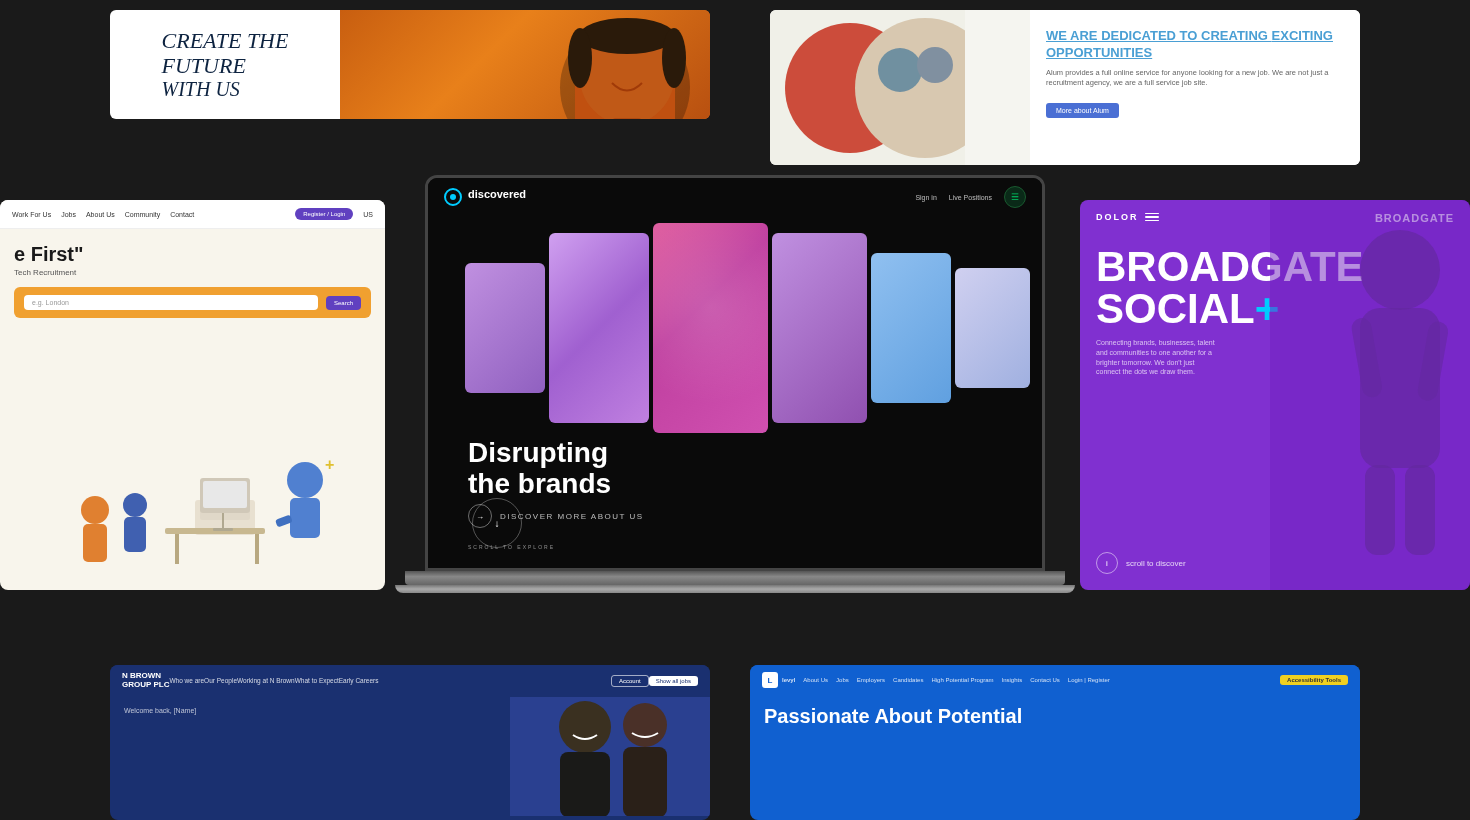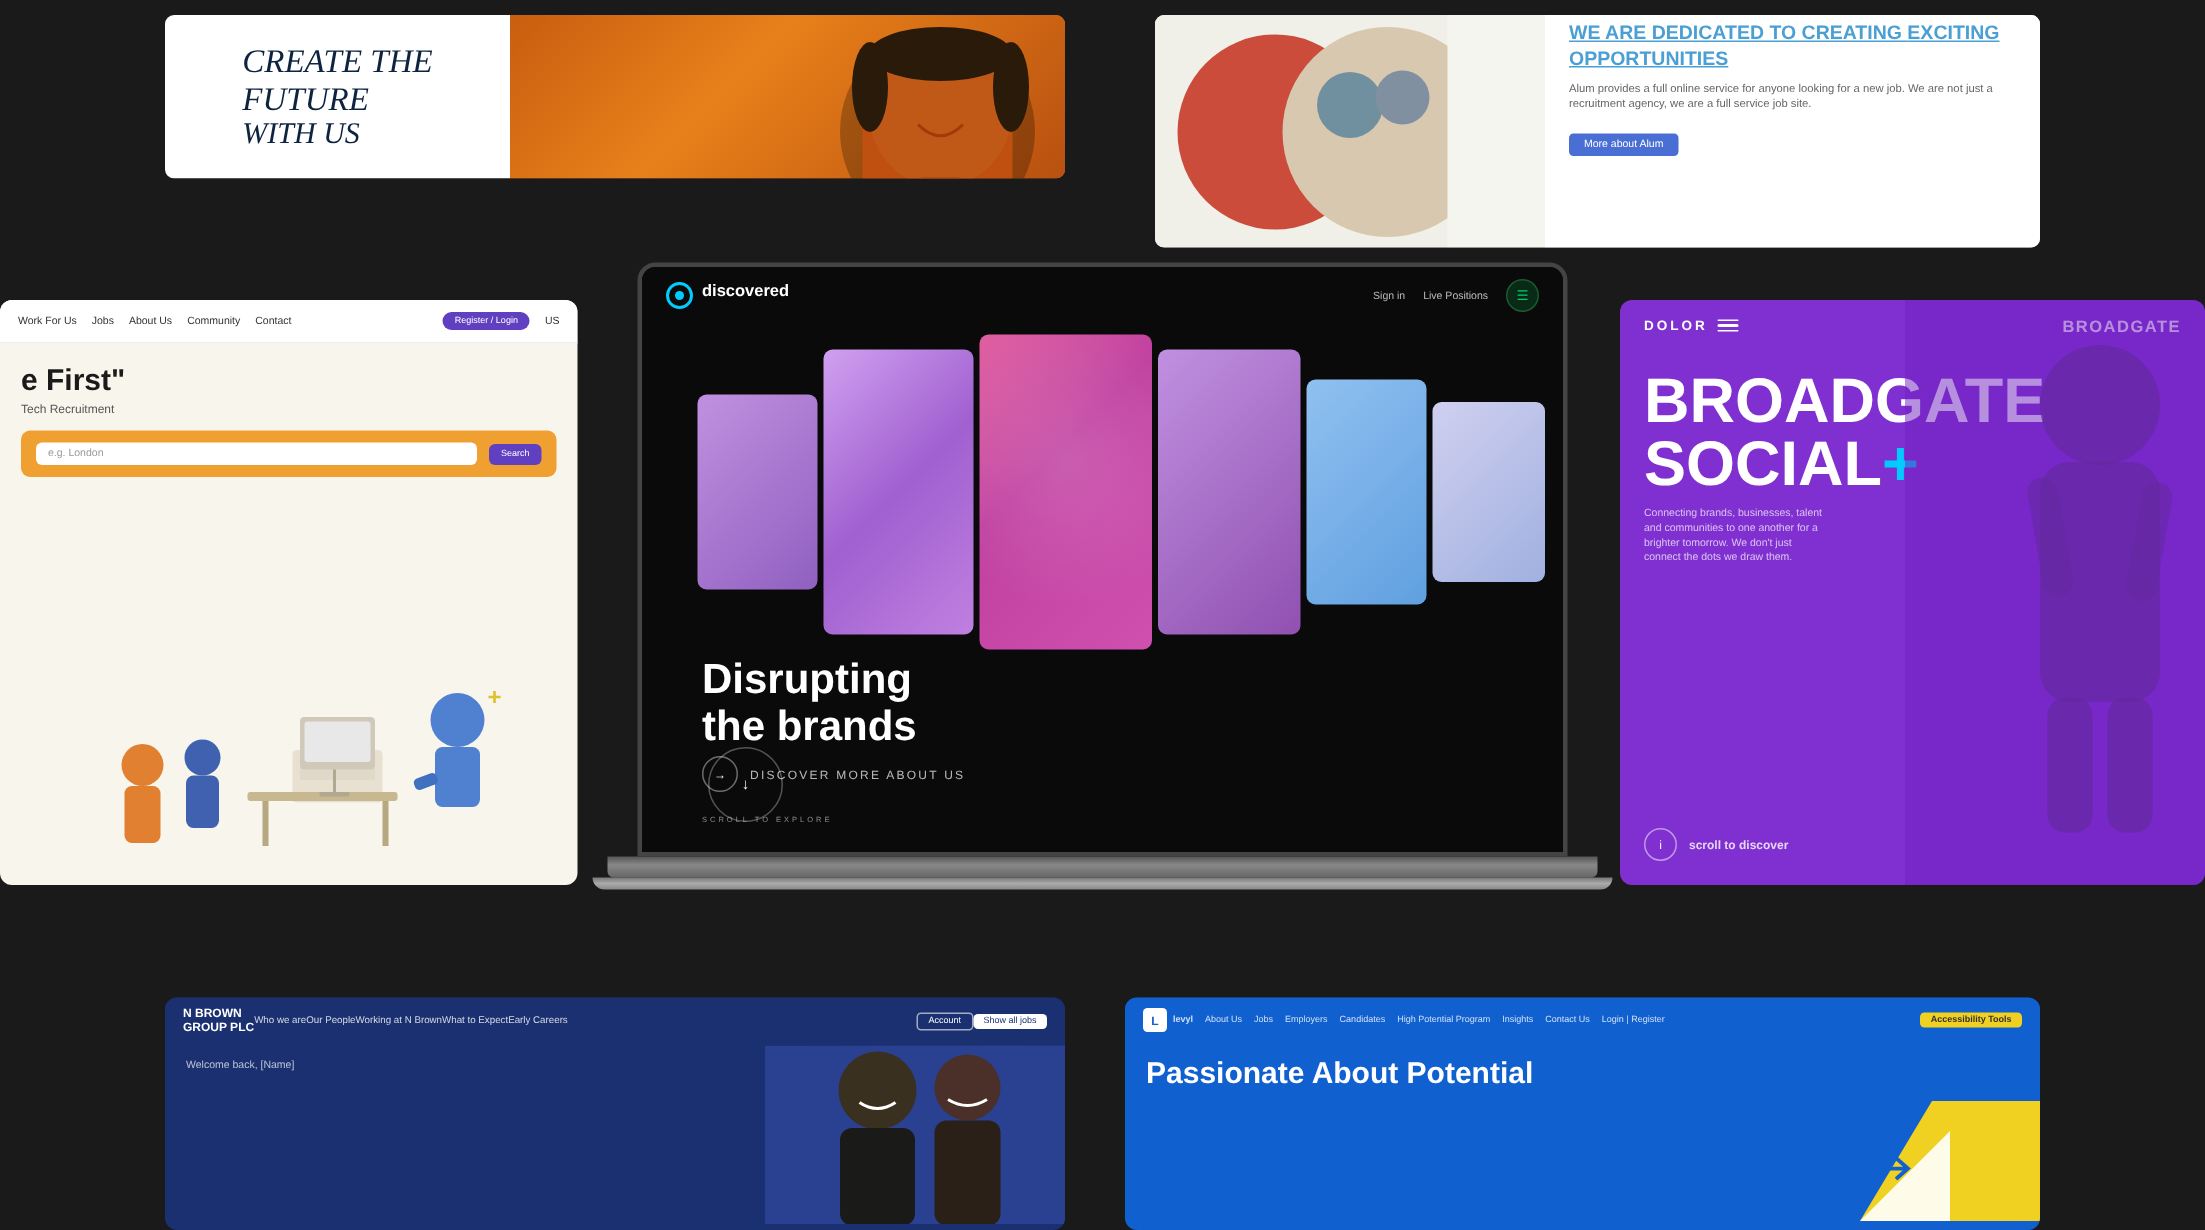"WE ARE DEDICATED TO CREATING" .card-dedicated-right { padding: 4px 16px -> 18px 16px }
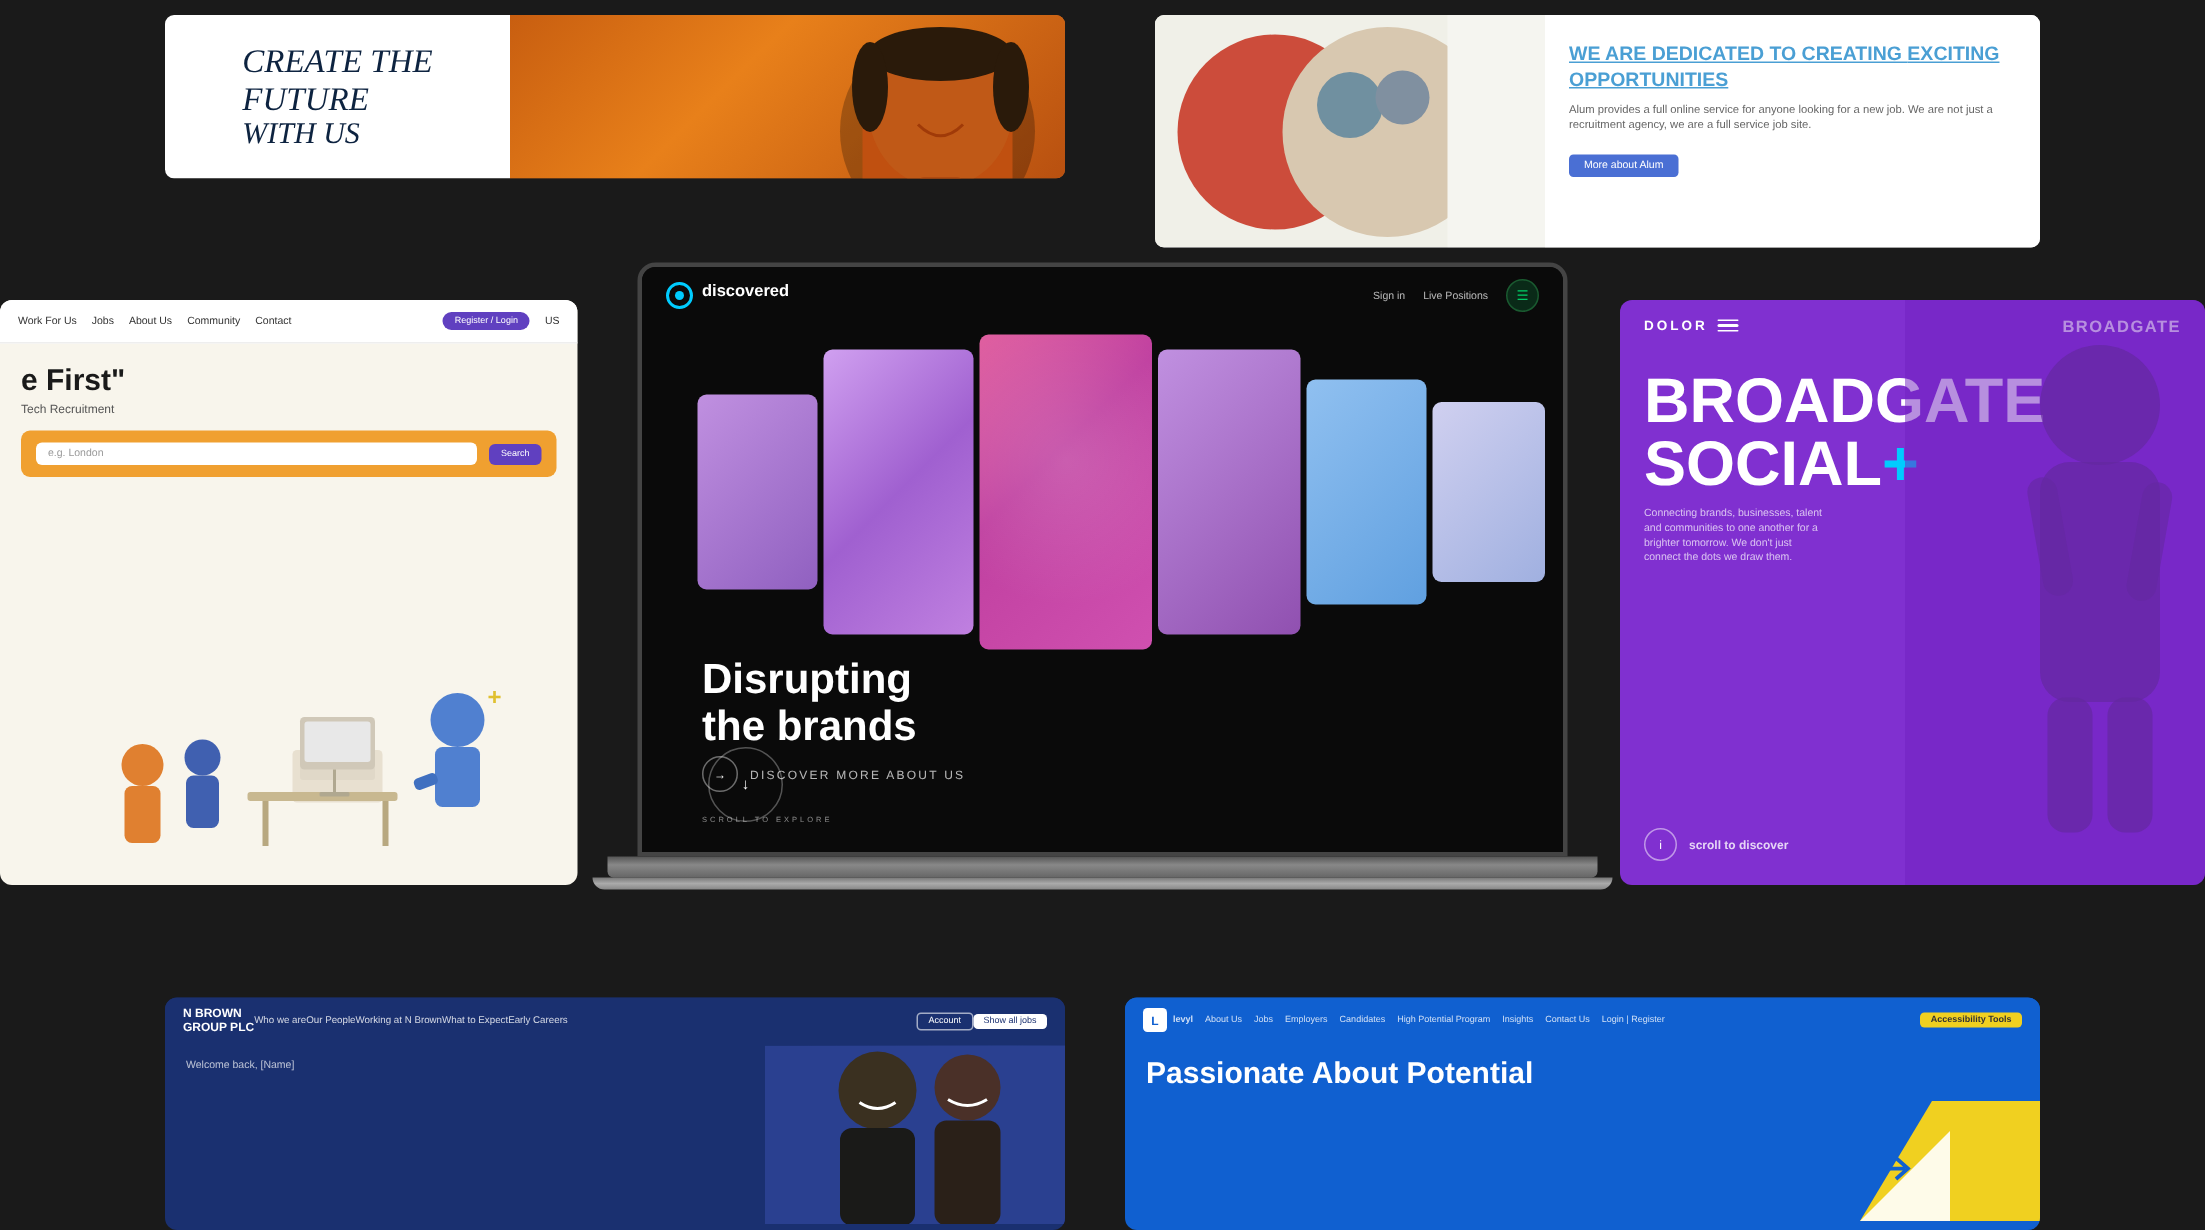"scroll to discover" .scroll-text { font-weight: bold -> none }
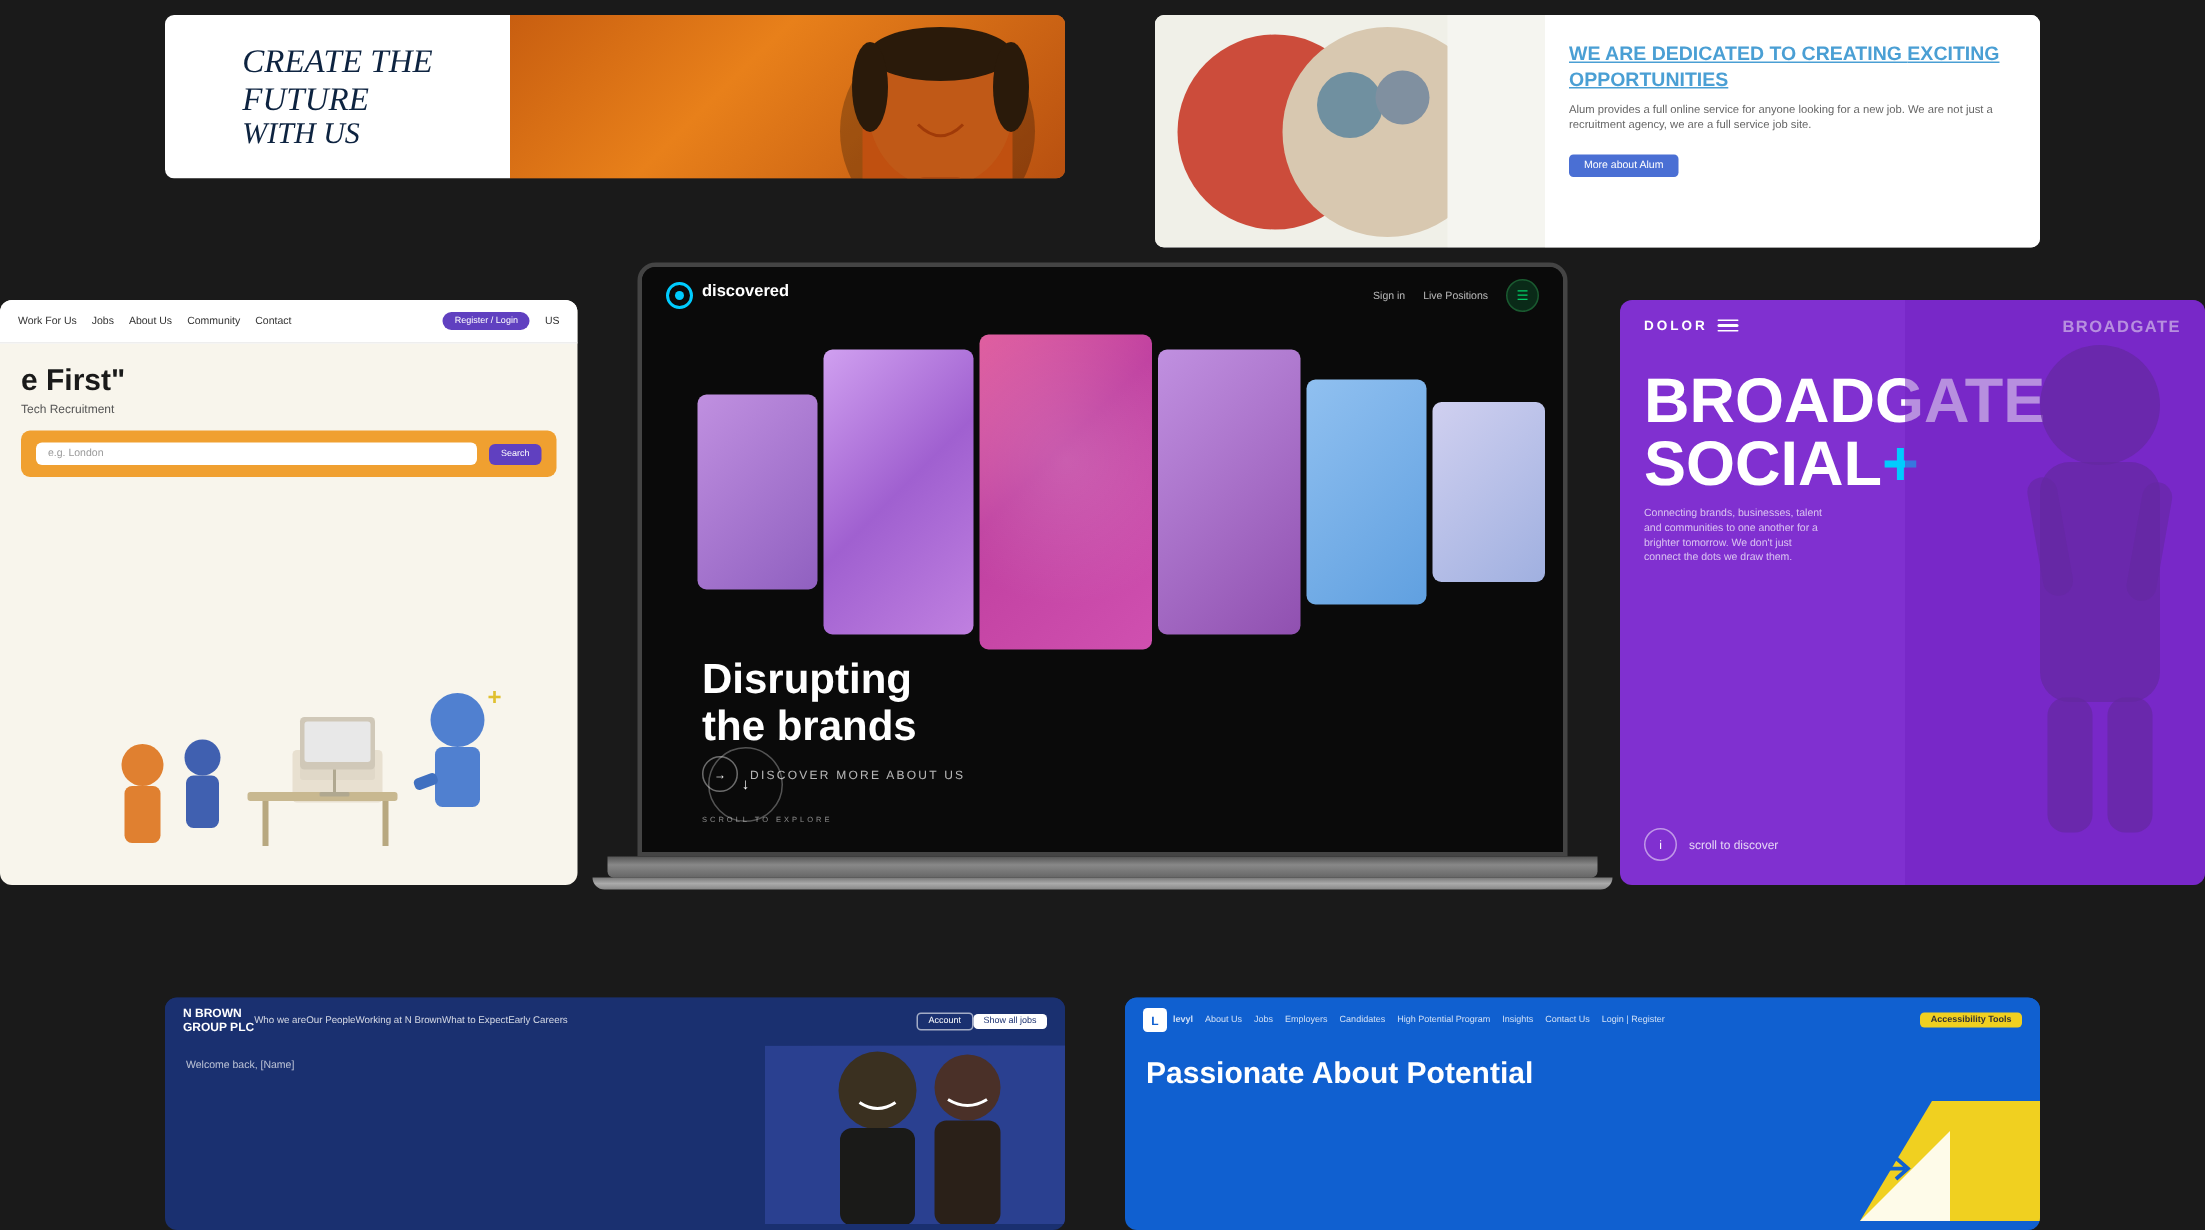"Passionate About Potential" .card-levyl-content { flex-direction: none -> column }
